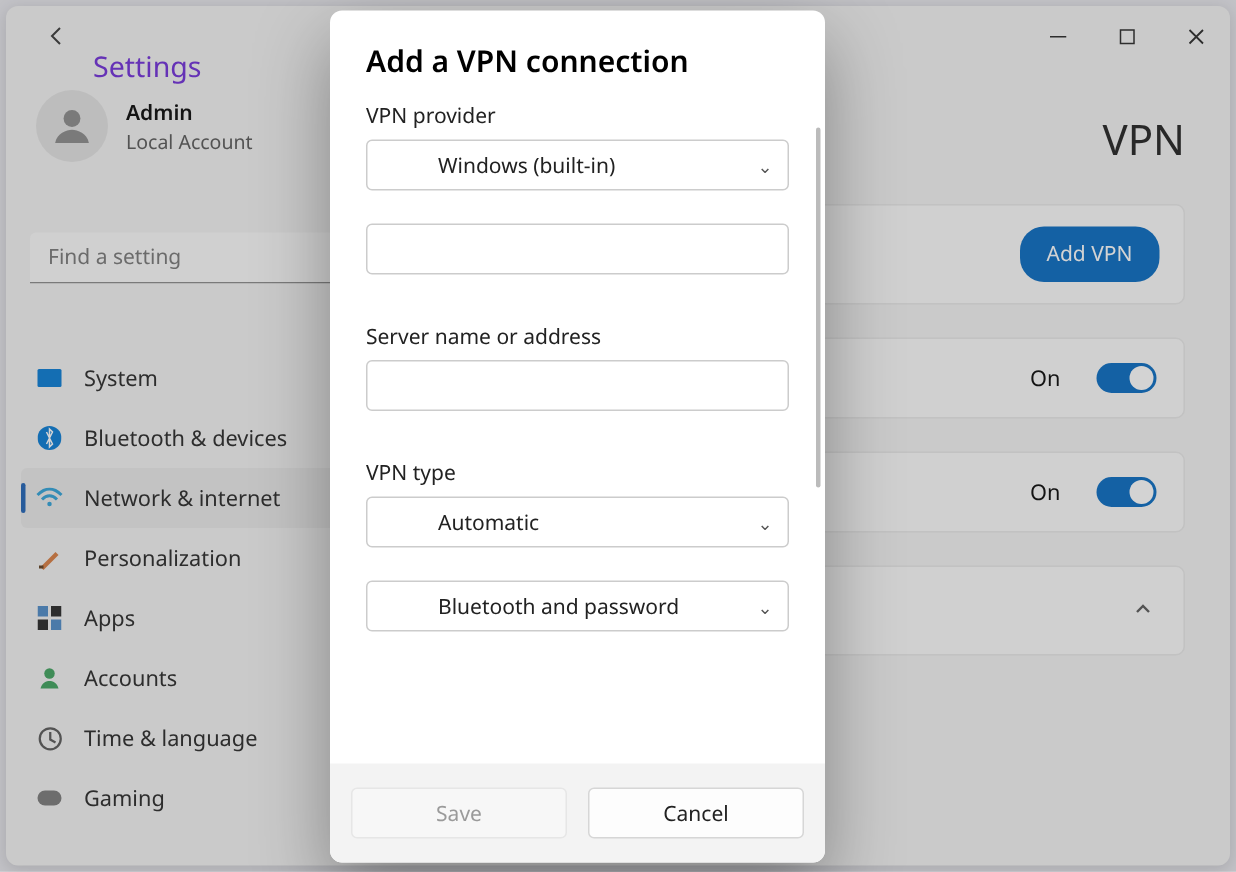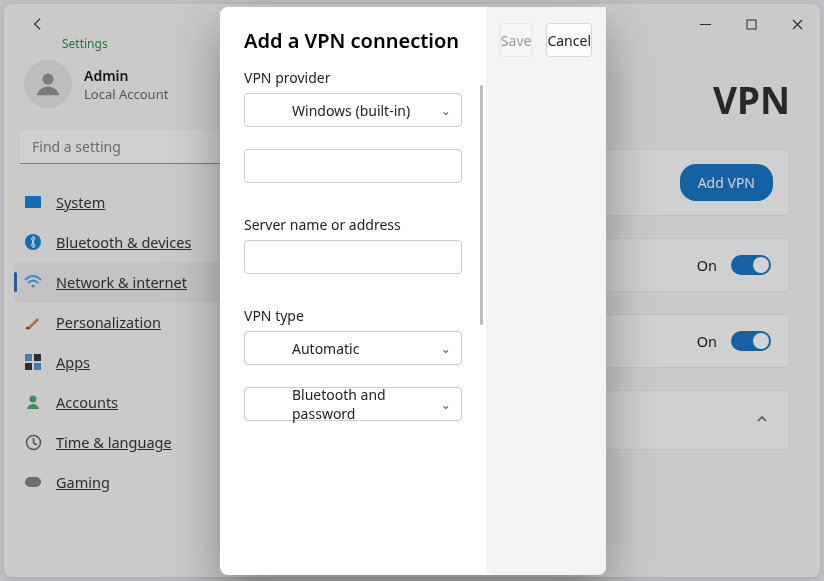"Settings" .title { color: #15803d -> #6d28d9; font-size: 12px -> 19px }
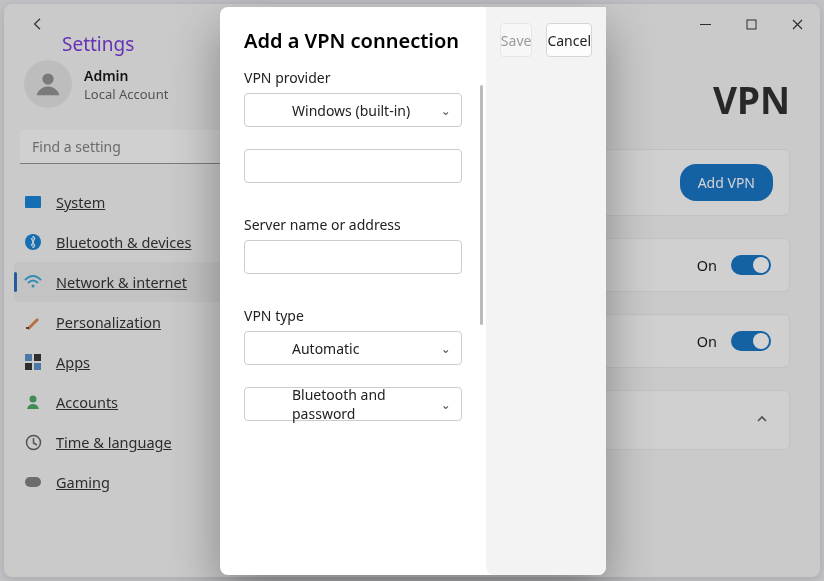"Add a VPN connection" .modal { flex-direction: row -> column; width: 386px -> 330px }
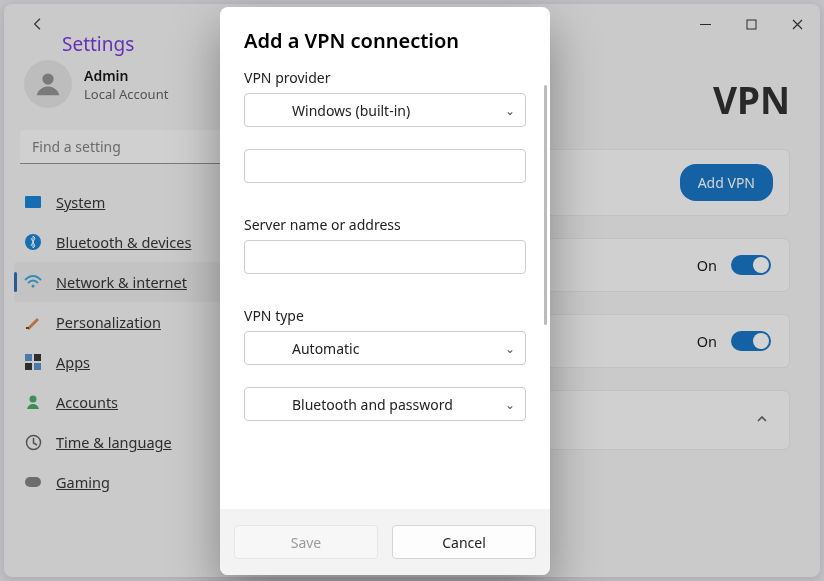"Admin" .sidebar { gap: none -> 25px }
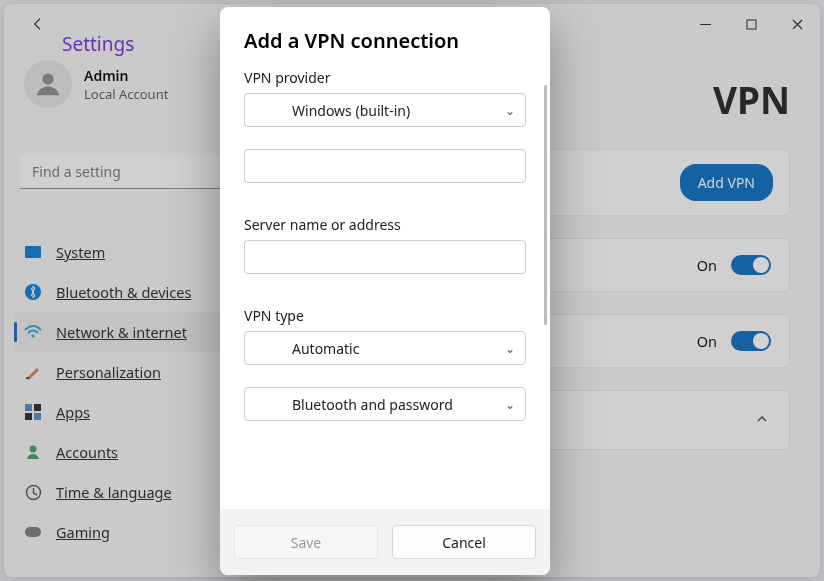"VPN" .page-title { font-size: 37px -> 28px; font-weight: 700 -> 400 }
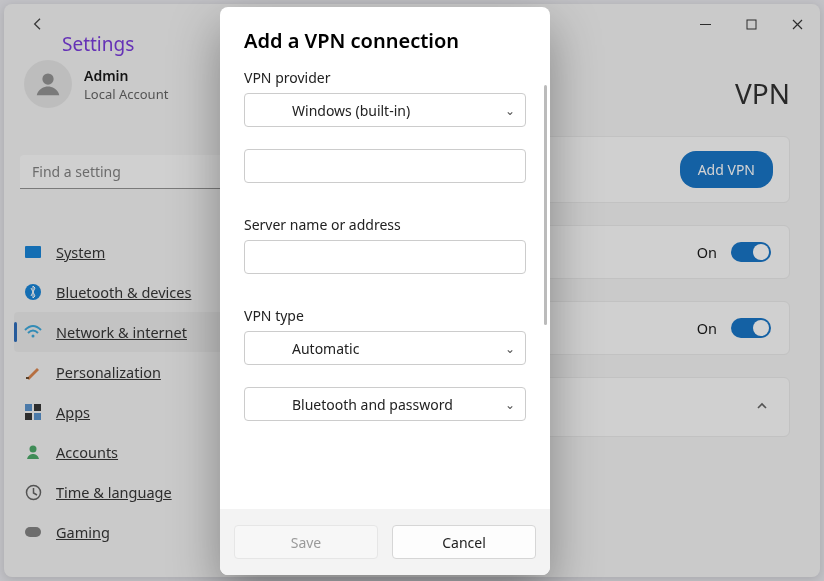"System" .navlist li { text-decoration: underline -> none }
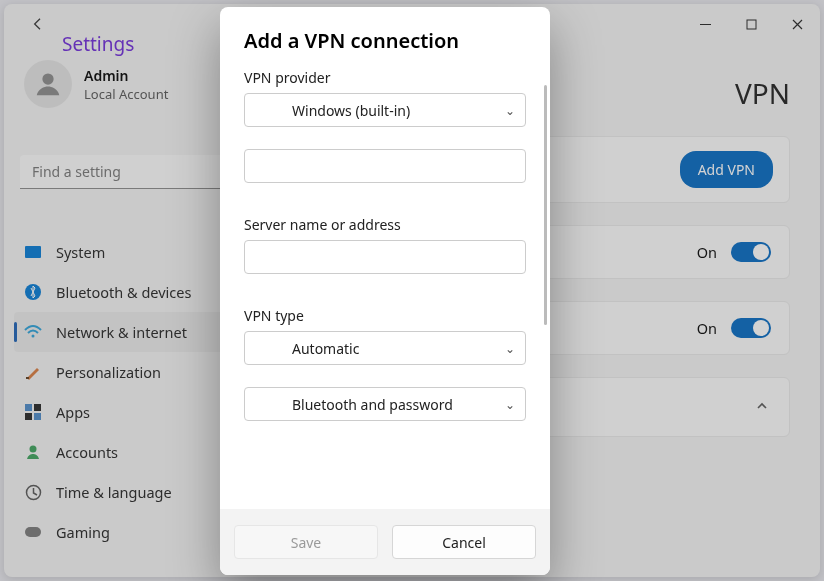"On" .card .right { gap: 14px -> 24px }
